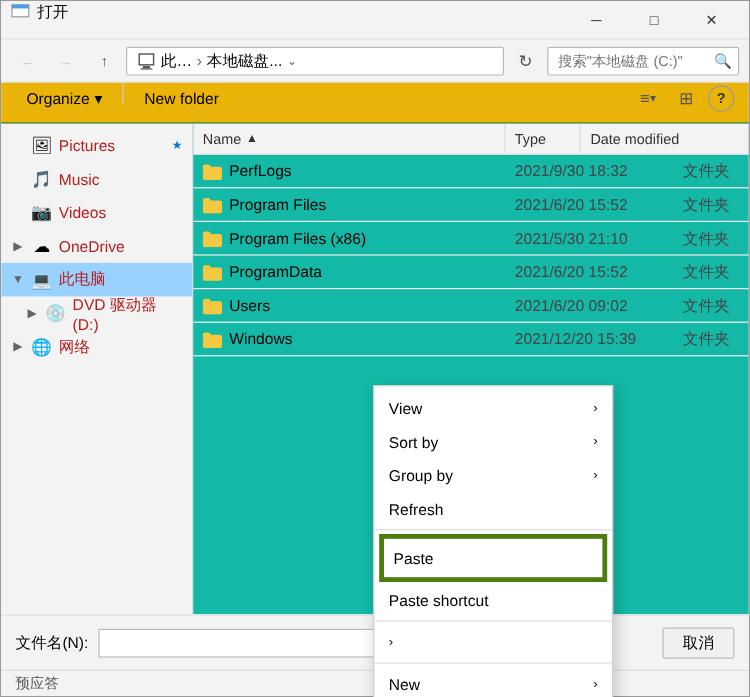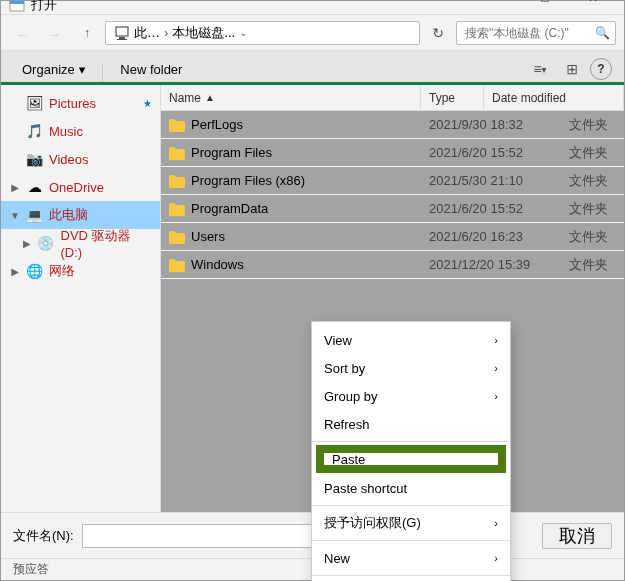"打开" .title-bar { align-items: flex-end -> flex-start; height: 14px -> 32px }
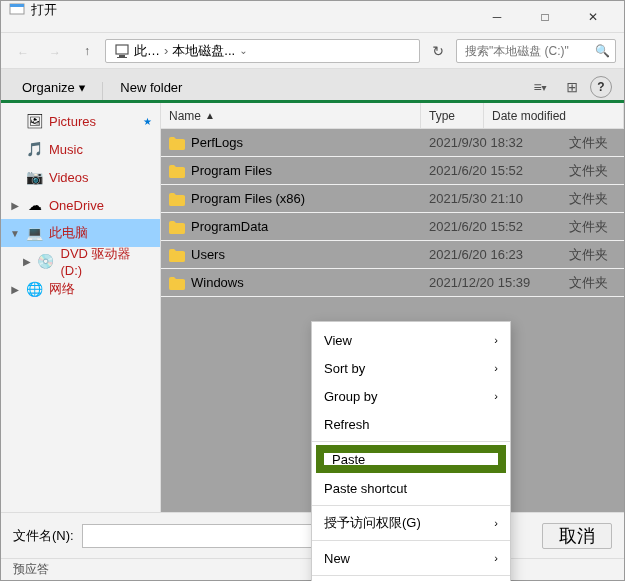"Organize" .toolbar { align-items: flex-end -> flex-start; background: #e5e5e5 -> #eab308; border-bottom: 3px solid #15803d -> 1px solid #15803d }
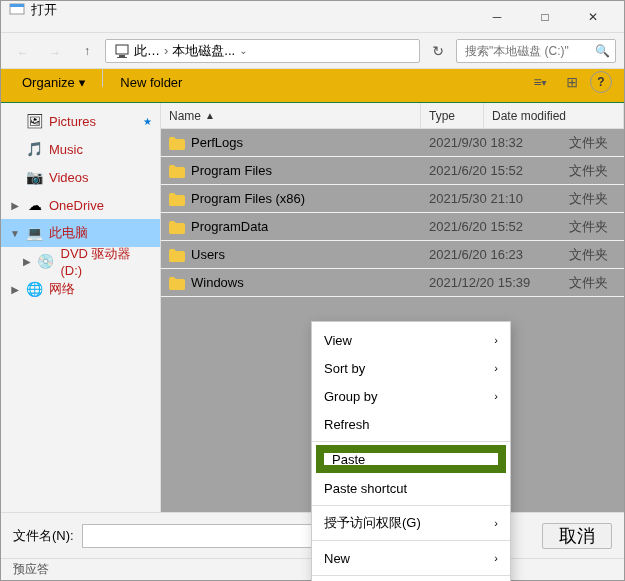"Name" .main-content { background: #a3a3a3 -> #14b8a6 }
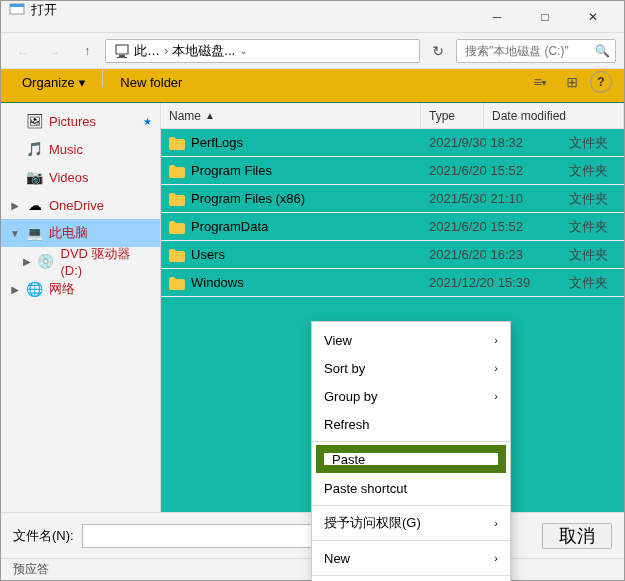"2021/6/20 16:23" div.file-cell { text: 16:23 -> 09:02 }
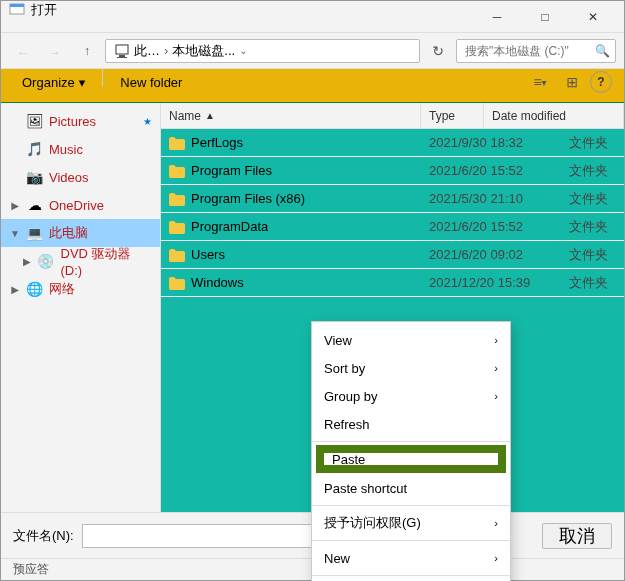"Paste" .ctx-item.highlighted { border: 8px solid #4d7c0f -> 4px solid #4d7c0f; padding: 6px 8px -> 16px 8px }
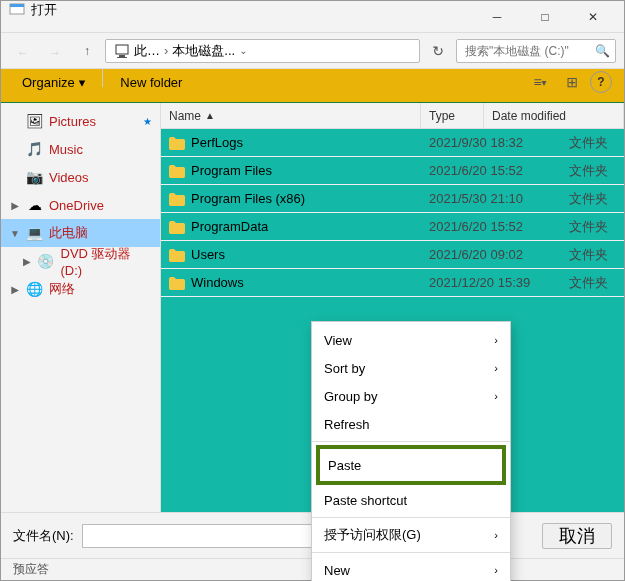"授予访问权限(G)" span { html: <span>授予访问权限(G)</span> -> none }
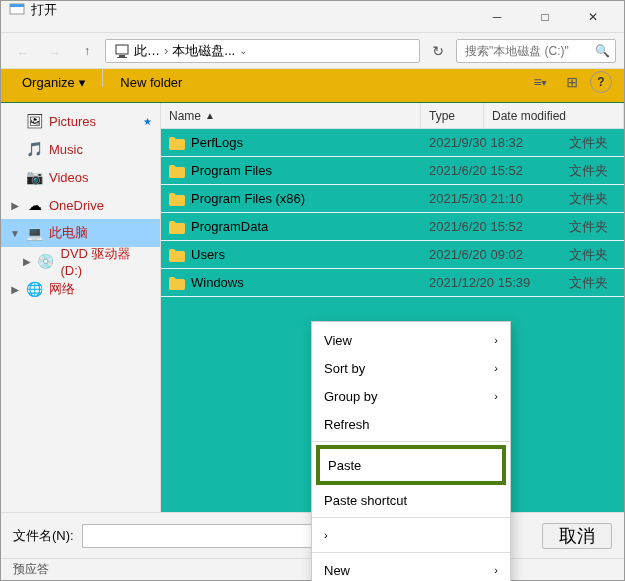"取消" .action-btn { font-size: 18px -> 13px }
